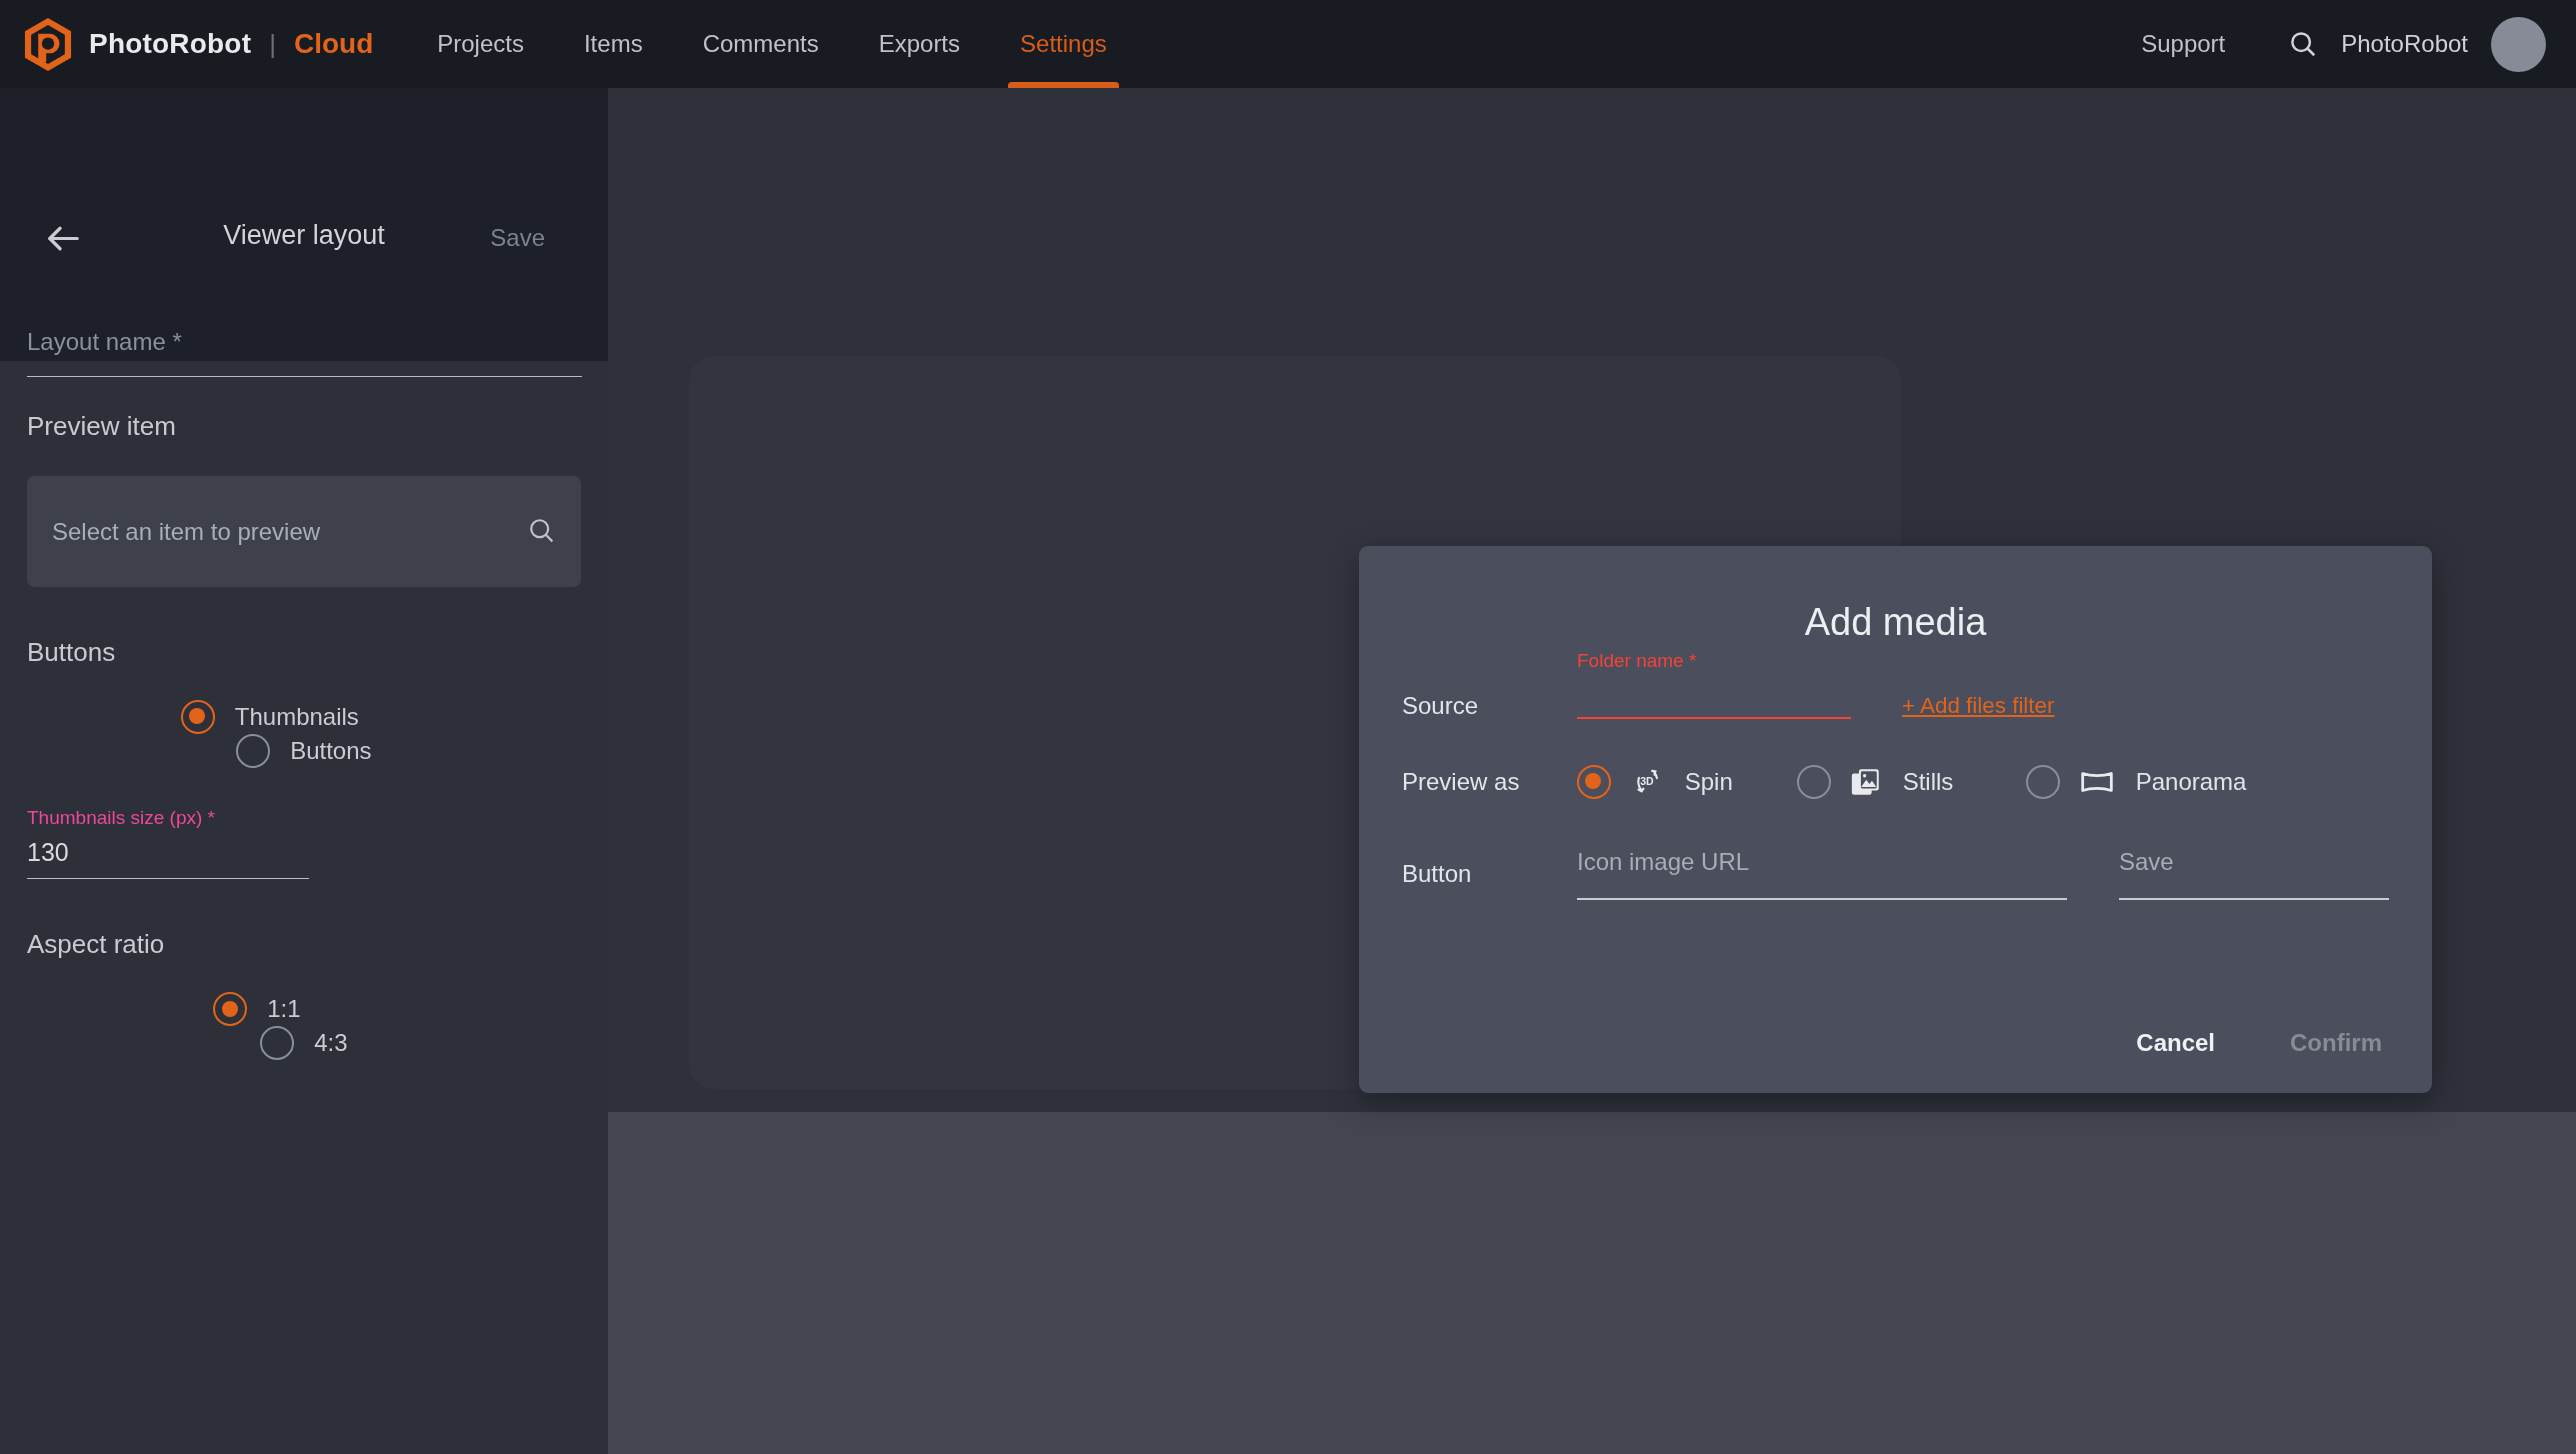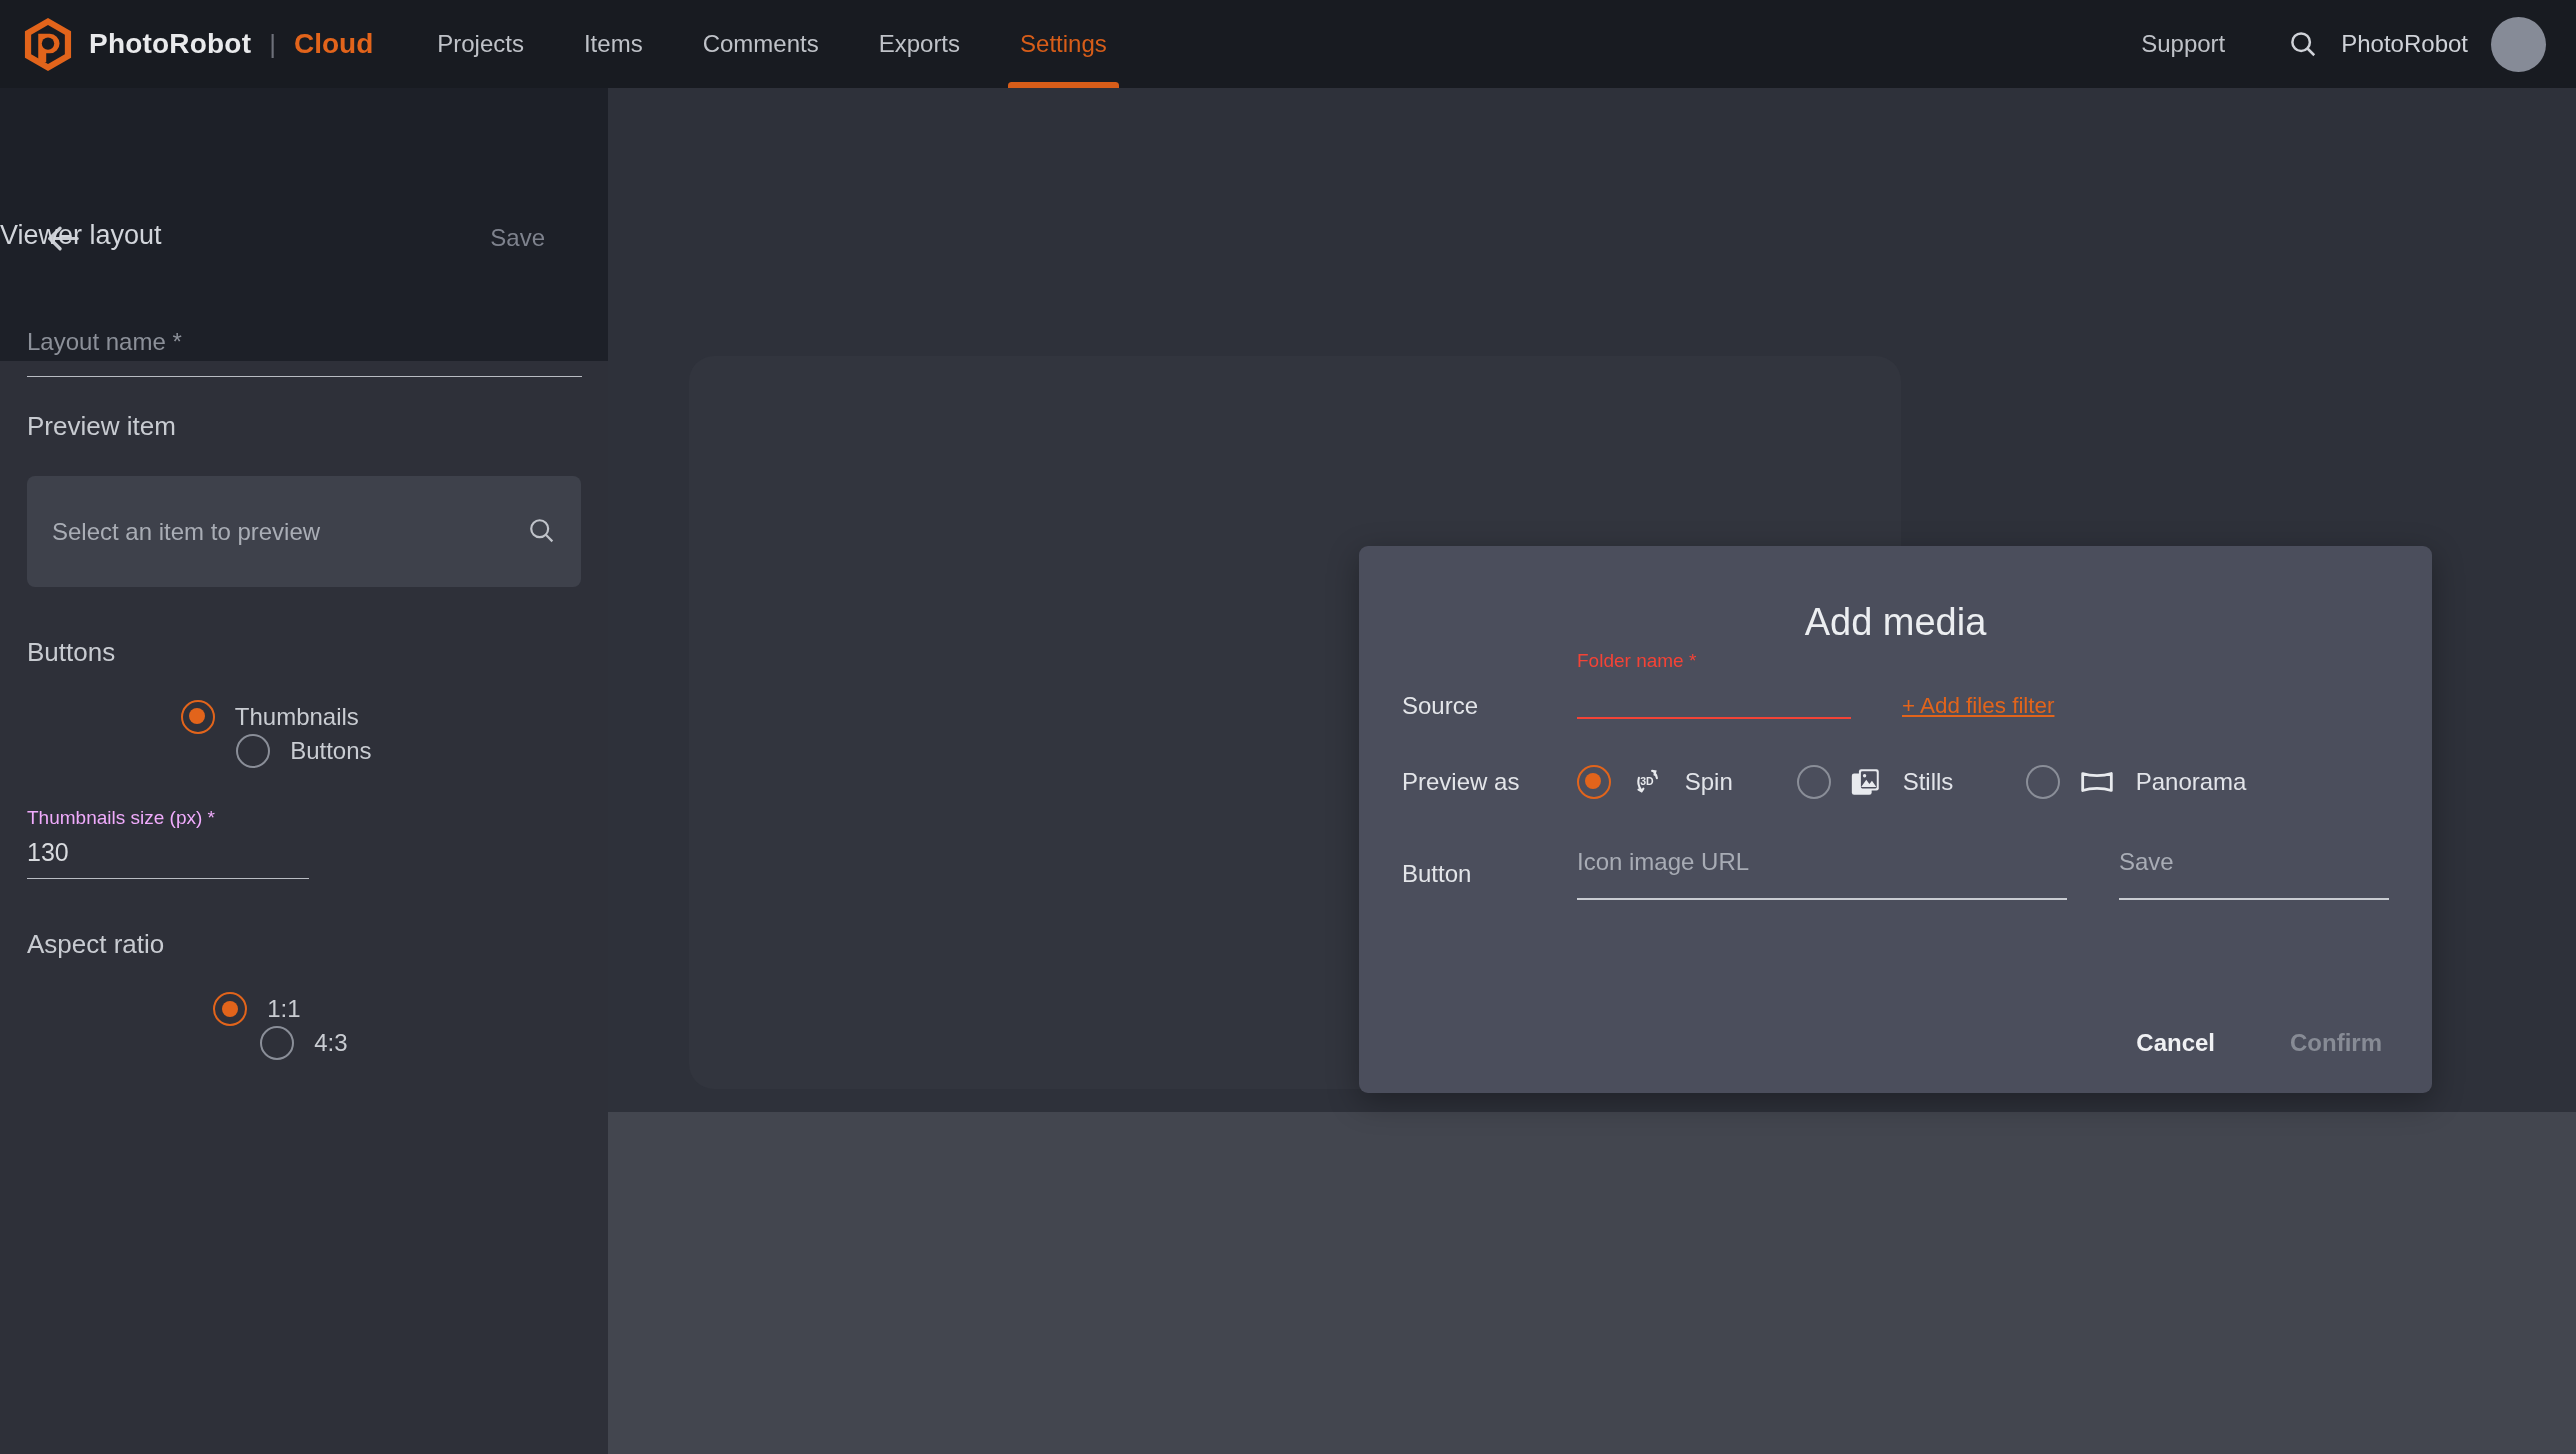"Viewer layout" .sb-title { text-align: left -> center }
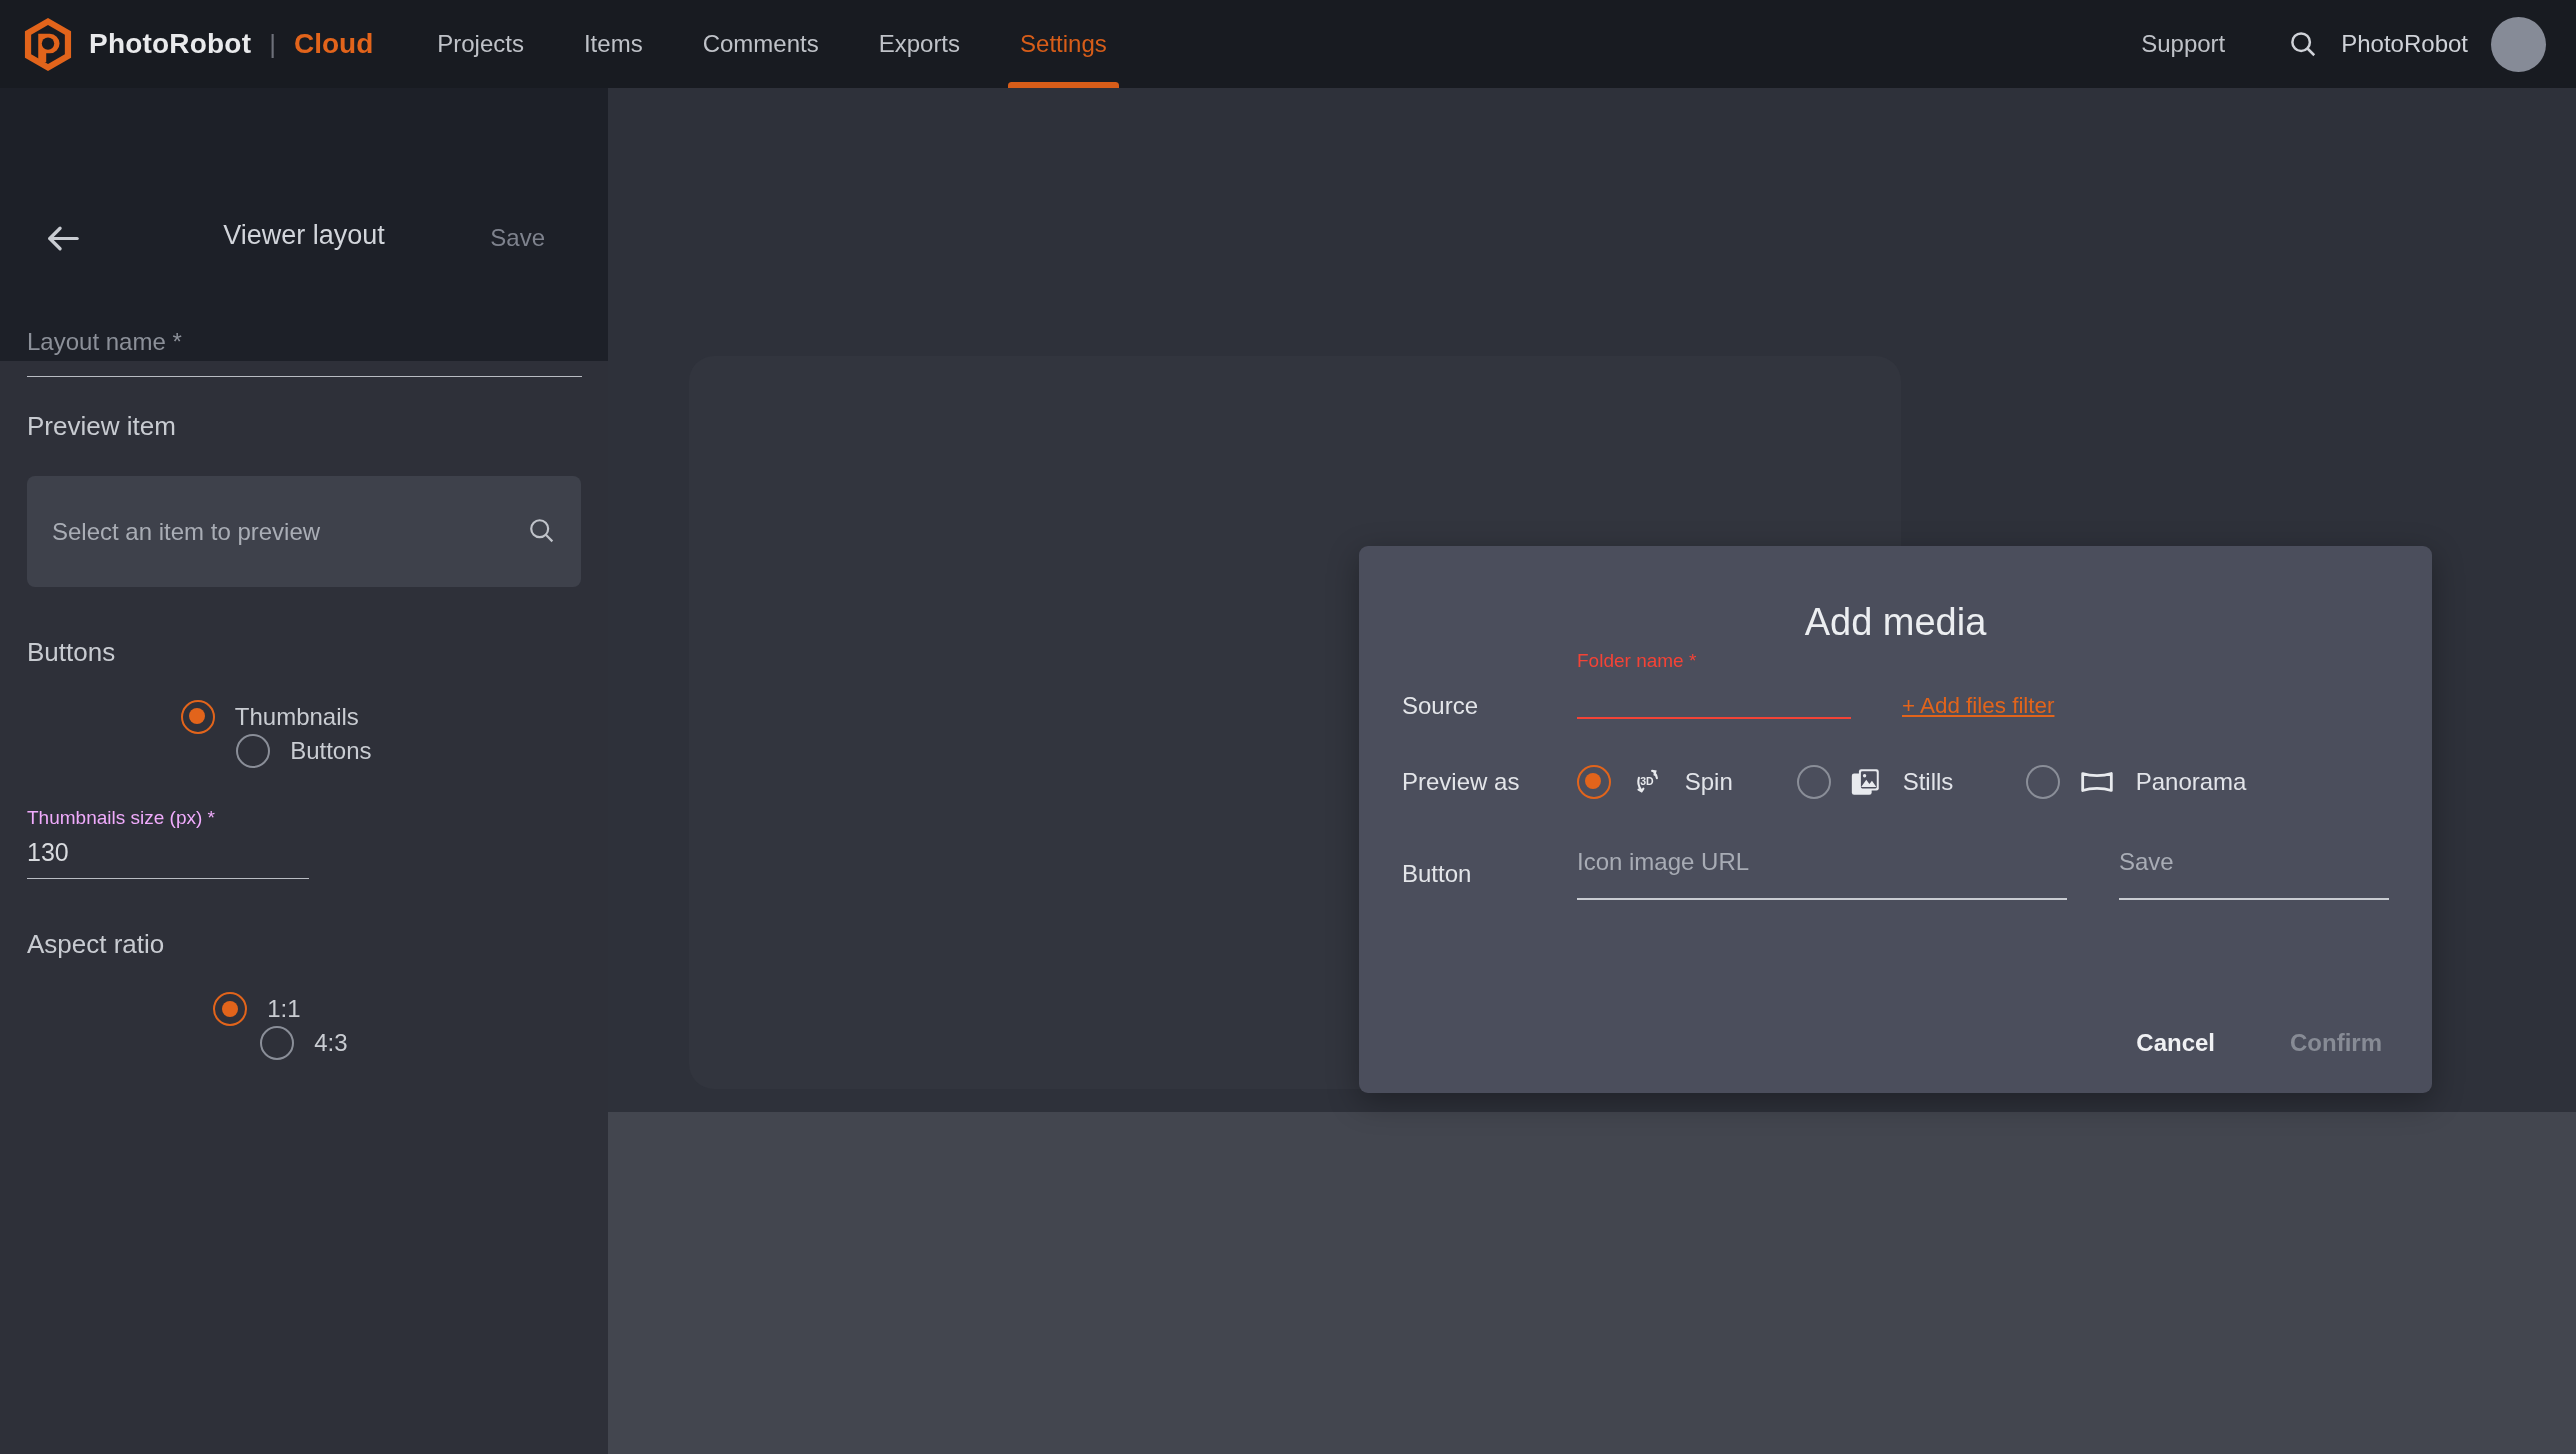"Thumbnails size (px) *" .tiny-label { color: #f0abfc -> #ec4899 }
